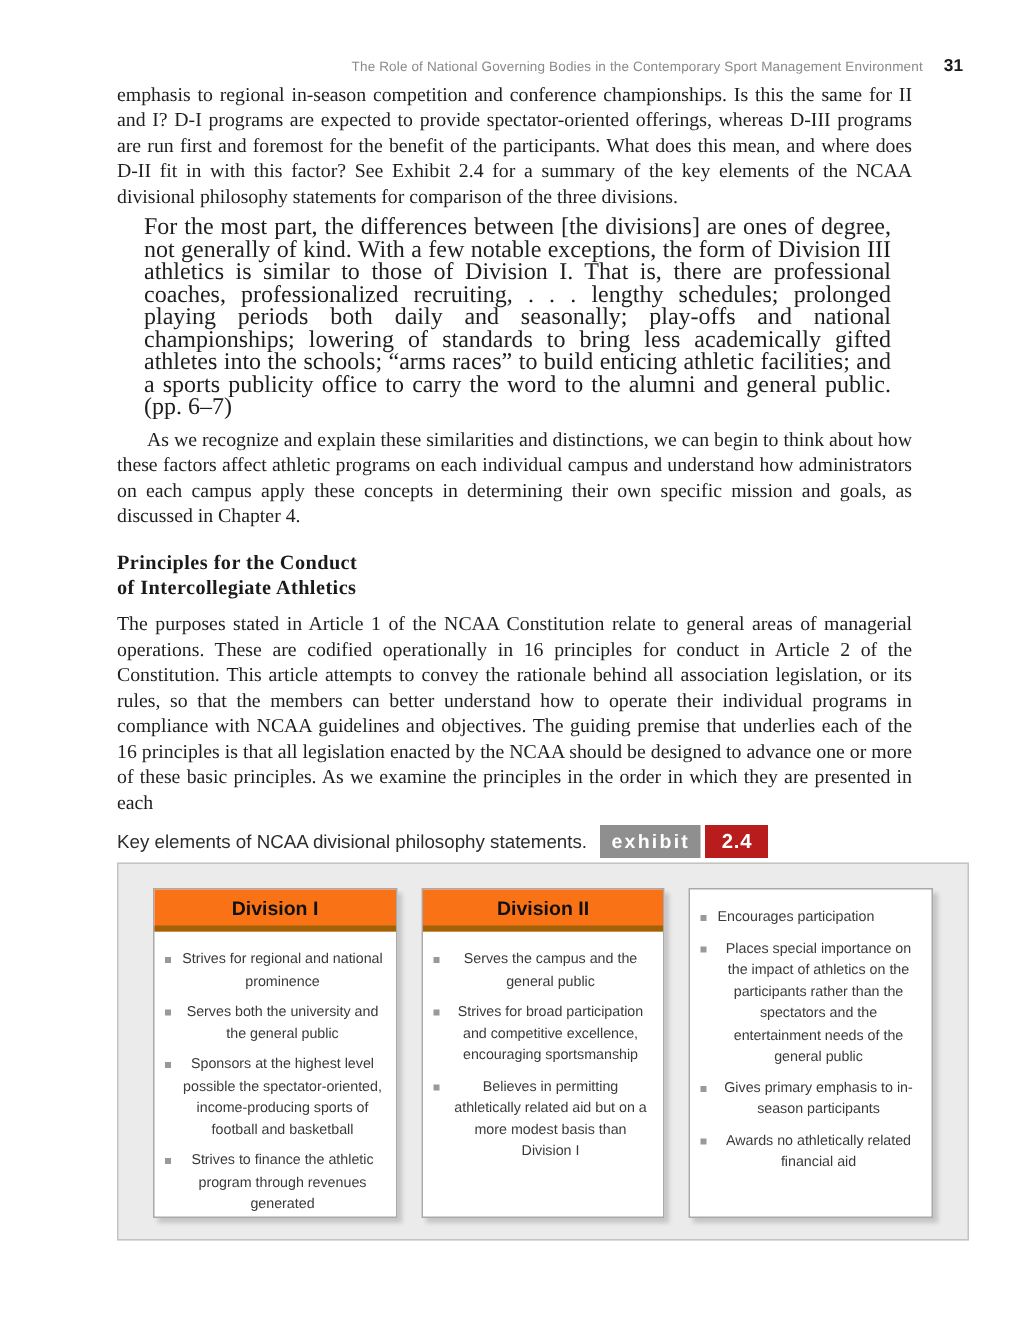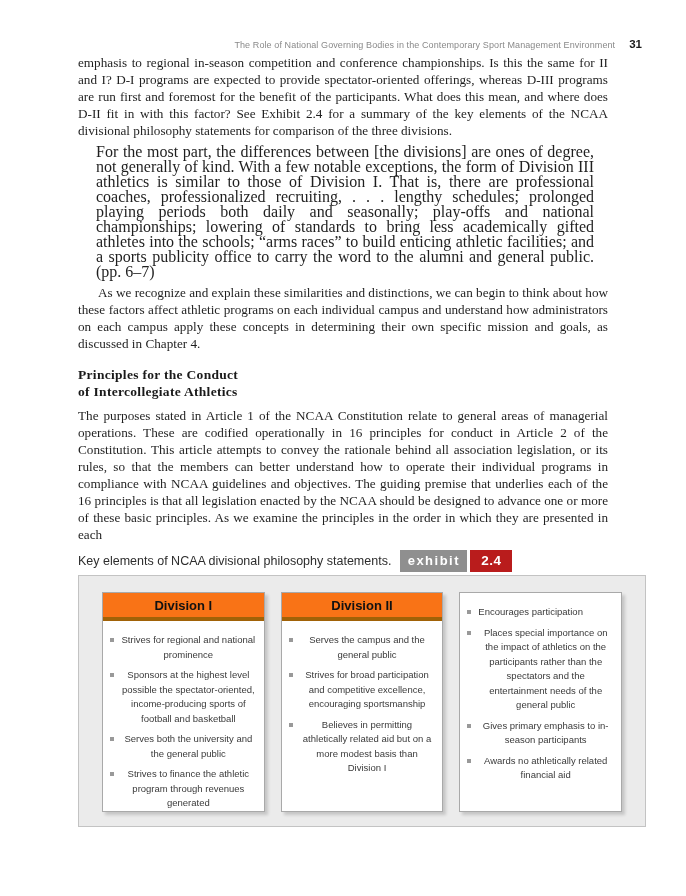"Sponsors at the highest level" div.bullet-item { order: before "Serves both the university and" -> after "Serves both the university and" }
